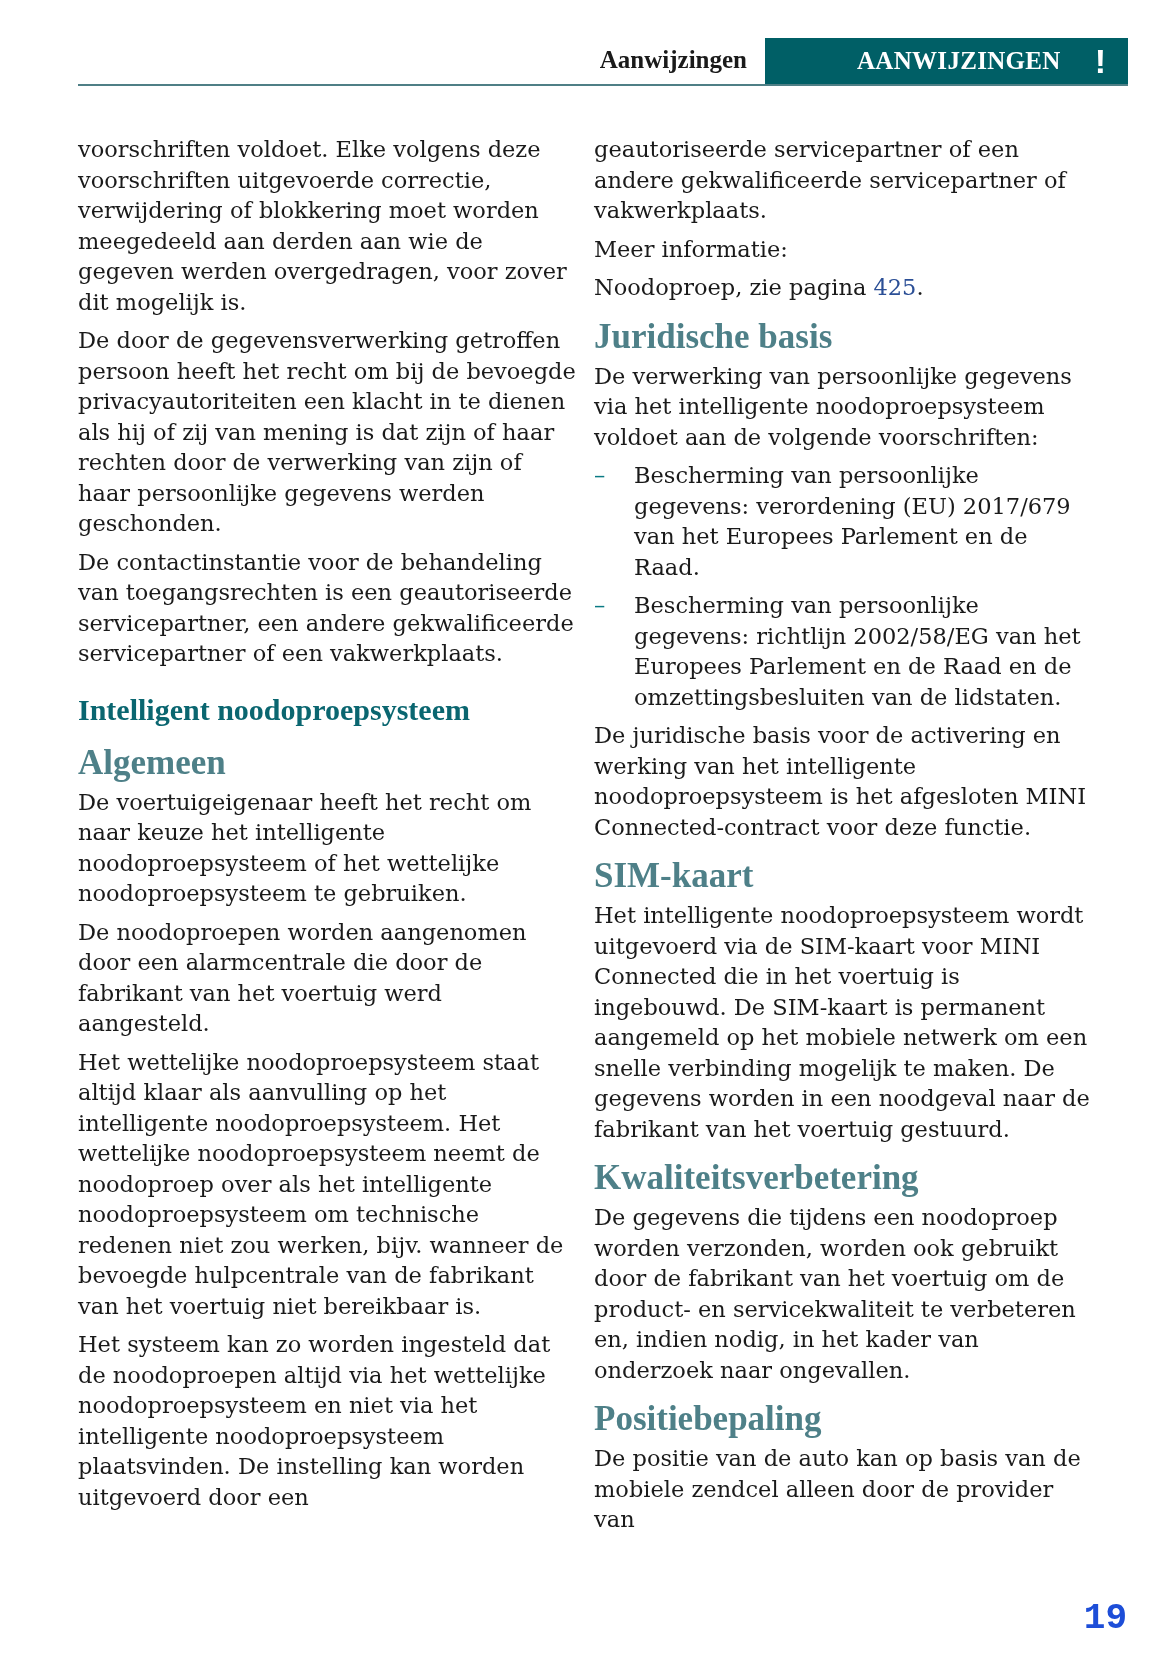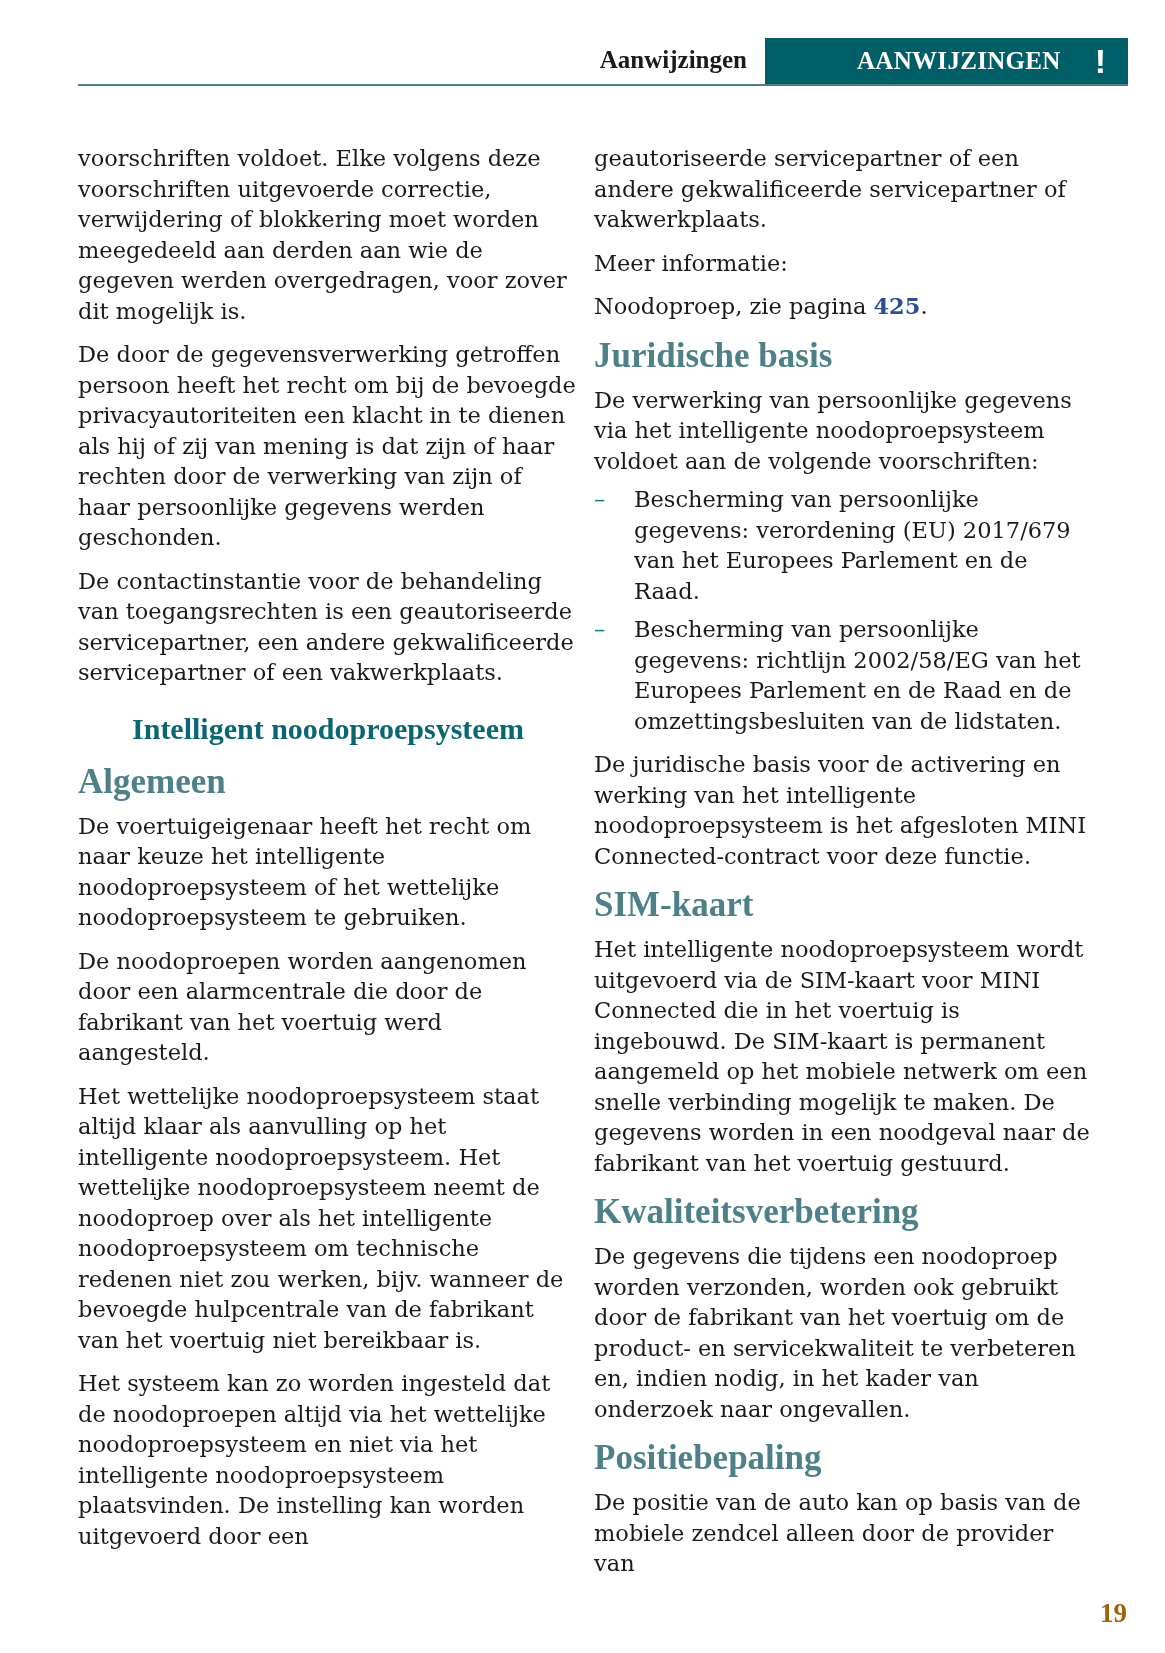"voorschriften voldoet. Elke volgens deze" p { margin: 13px 0 8px 0 -> 4px 0 8px 0 }
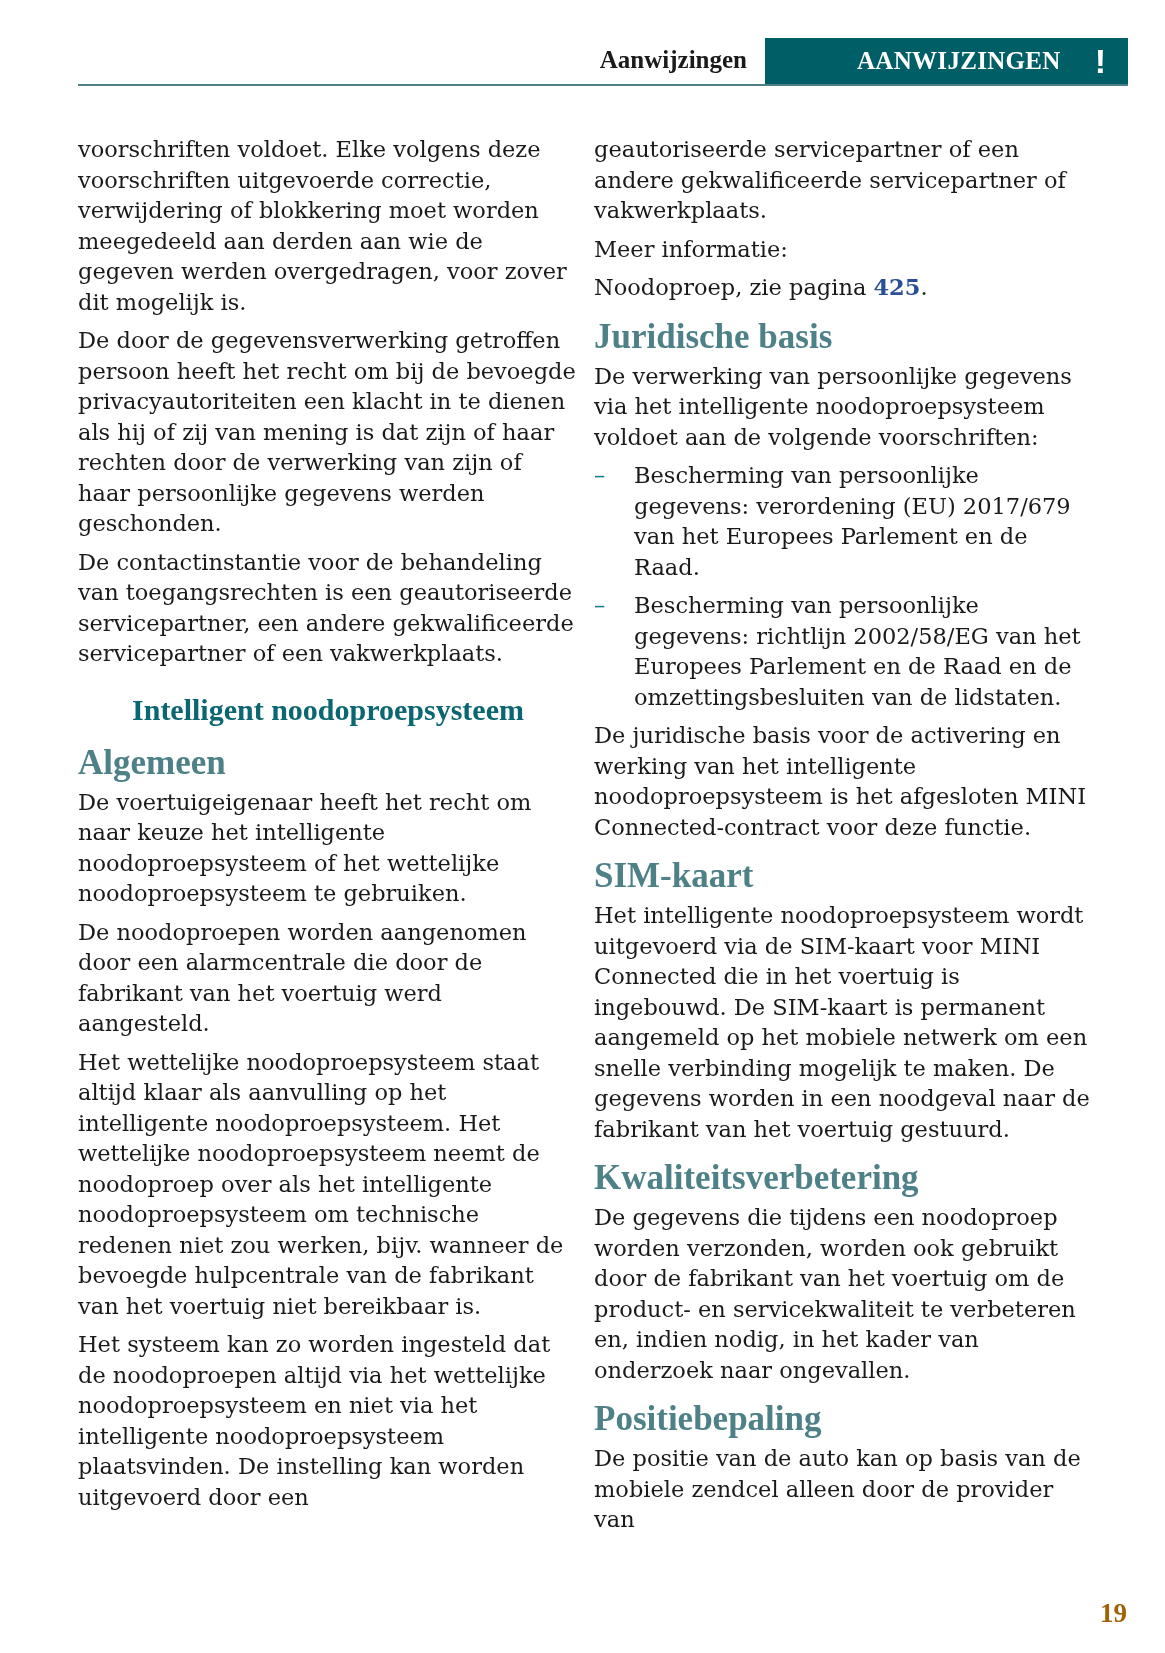"425" .link { font-weight: bold -> none }
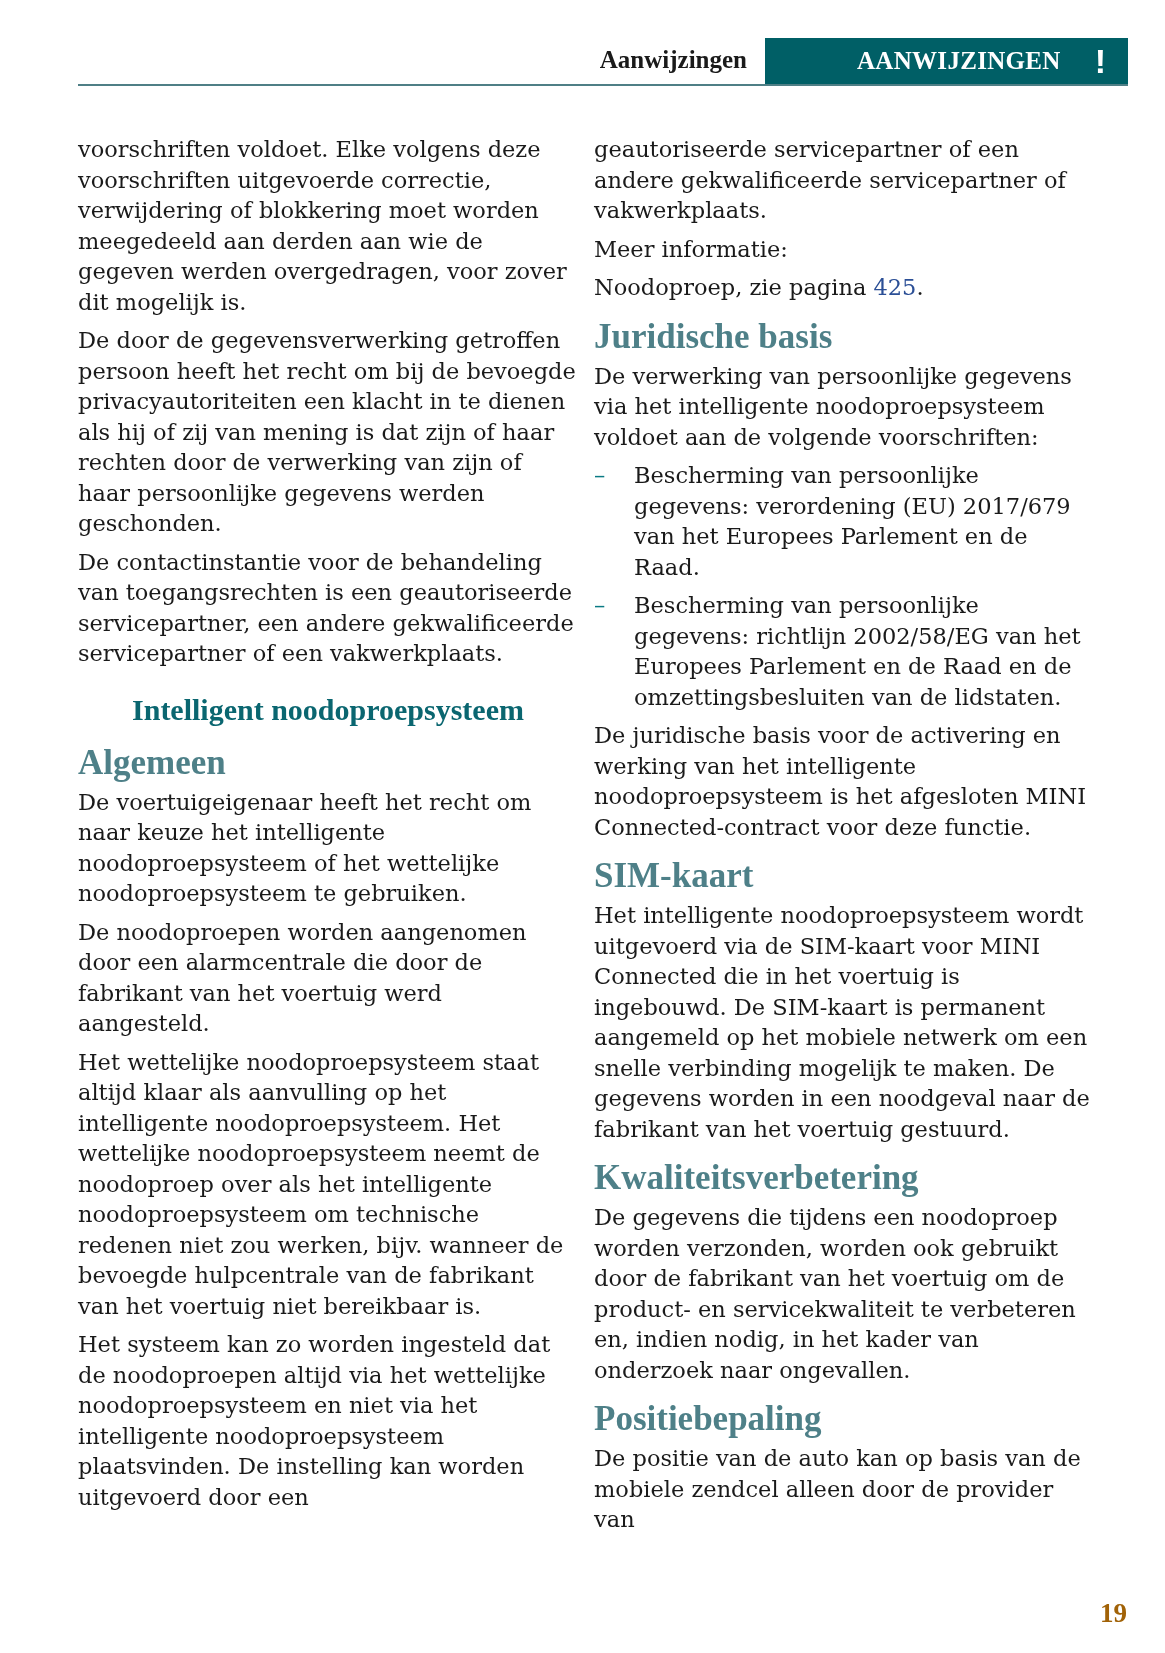"Intelligent noodoproepsysteem" h2 { text-align: center -> none }
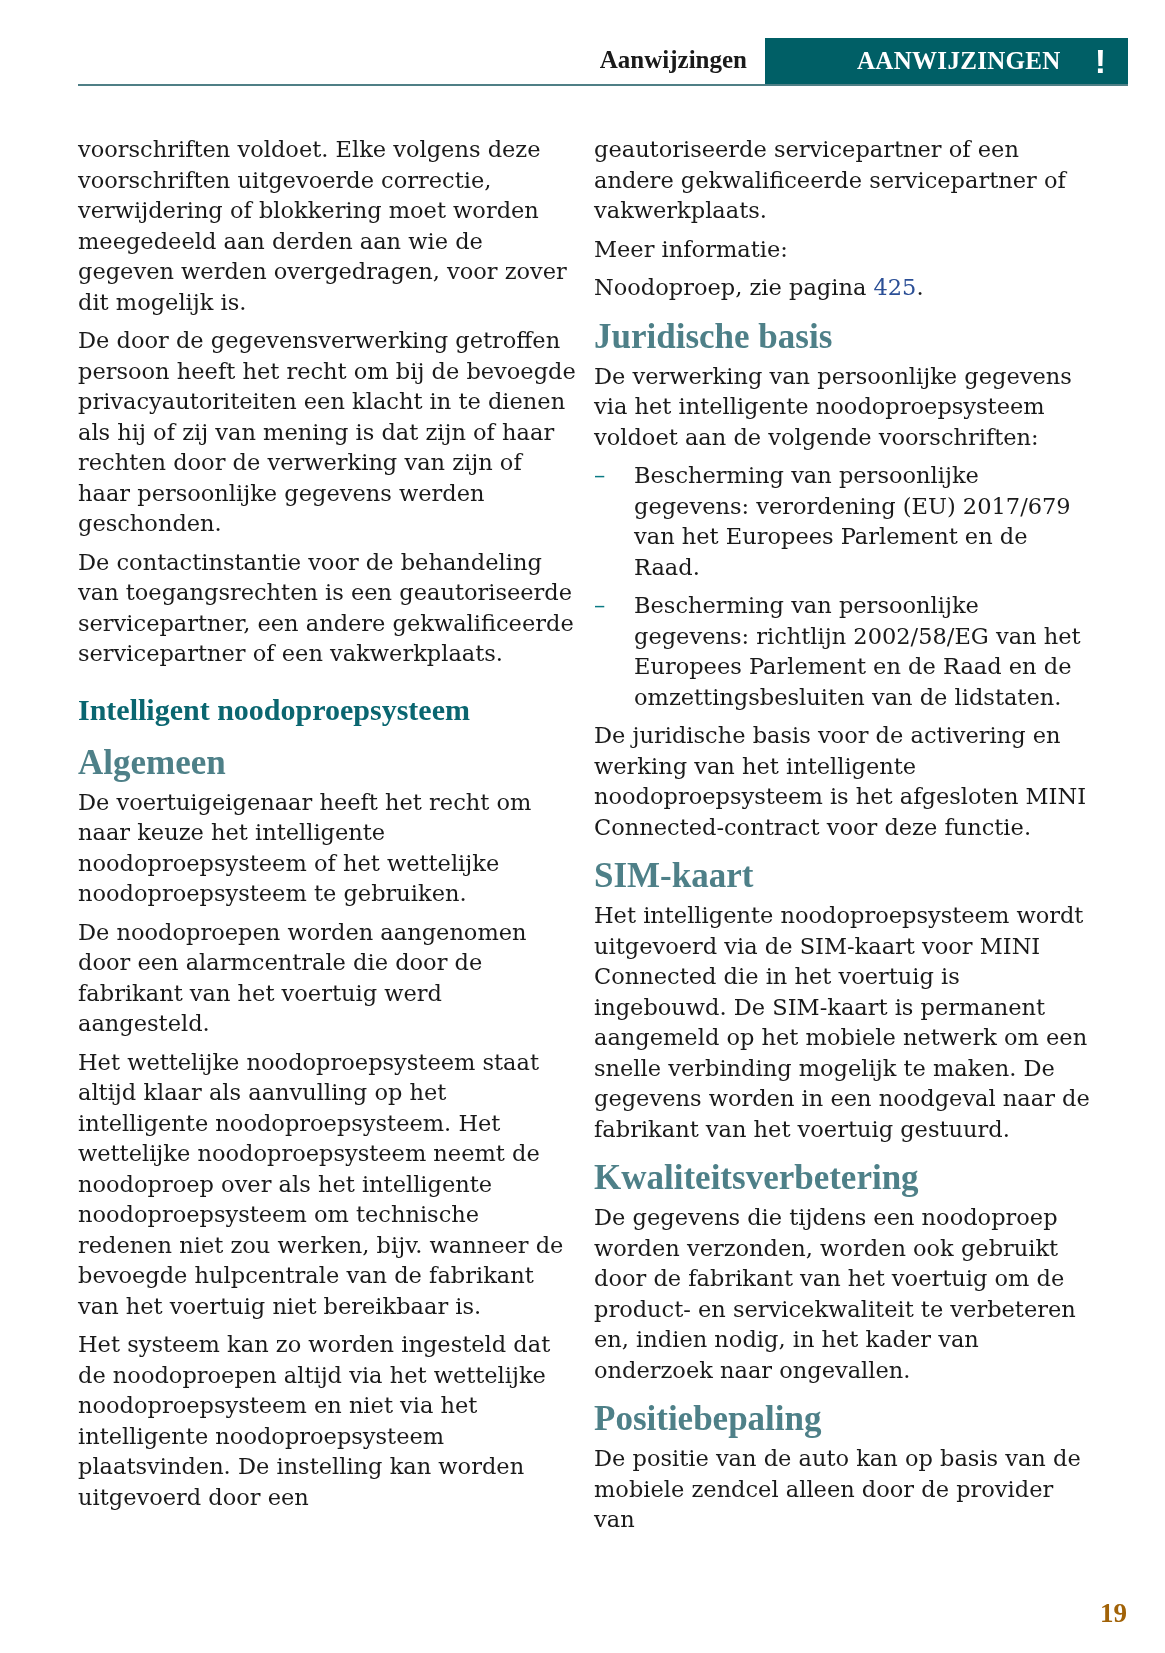"19" .page-number { color: #a16207 -> #1d4ed8; font-family: Liberation Serif, serif -> Liberation Mono, monospace; font-size: 27px -> 36px }
